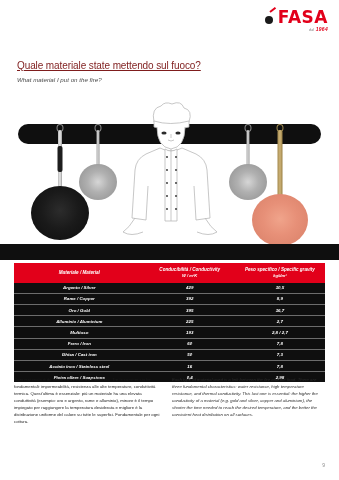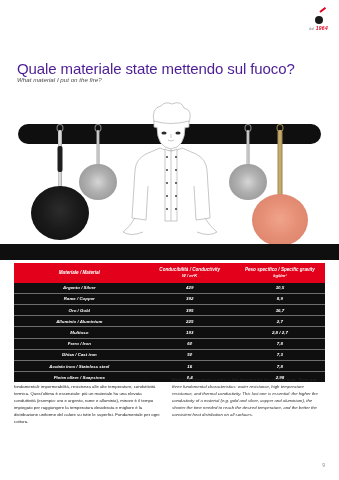"FASA" span.logo-word { html: none -> <span>FASA</span> }
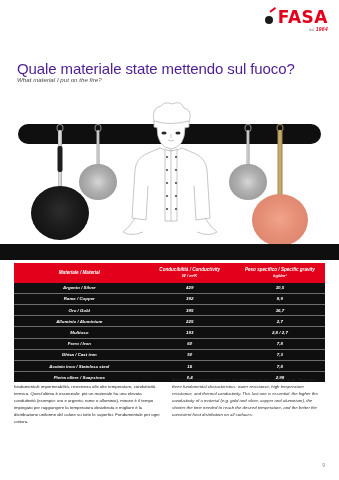"Quale materiale state mettendo sul" .title { color: #4c1d95 -> #7f1d1d; font-size: 15px -> 10px; text-decoration: none -> underline }
